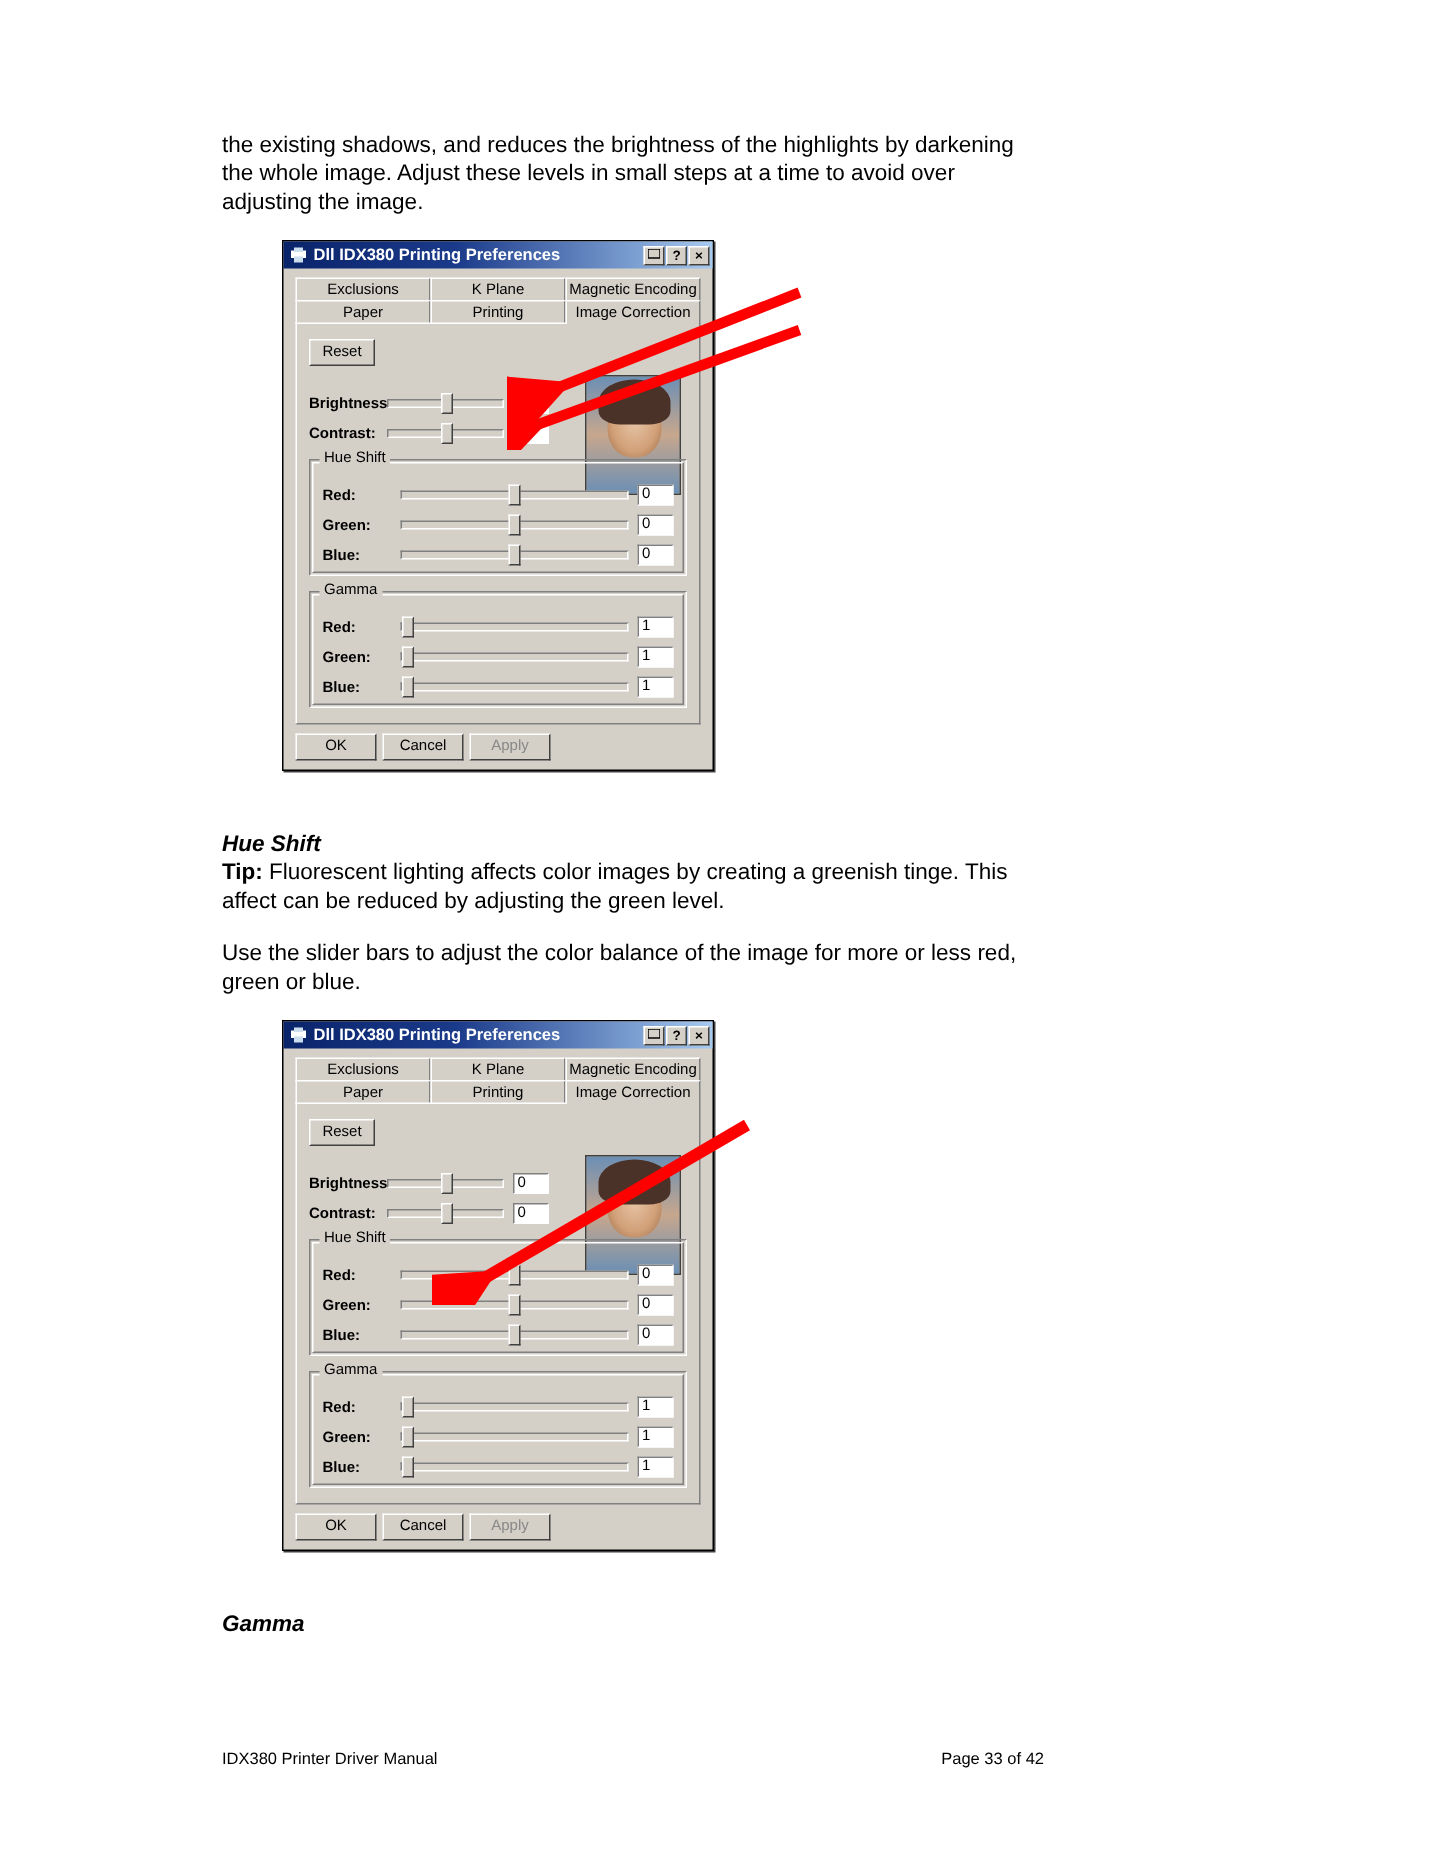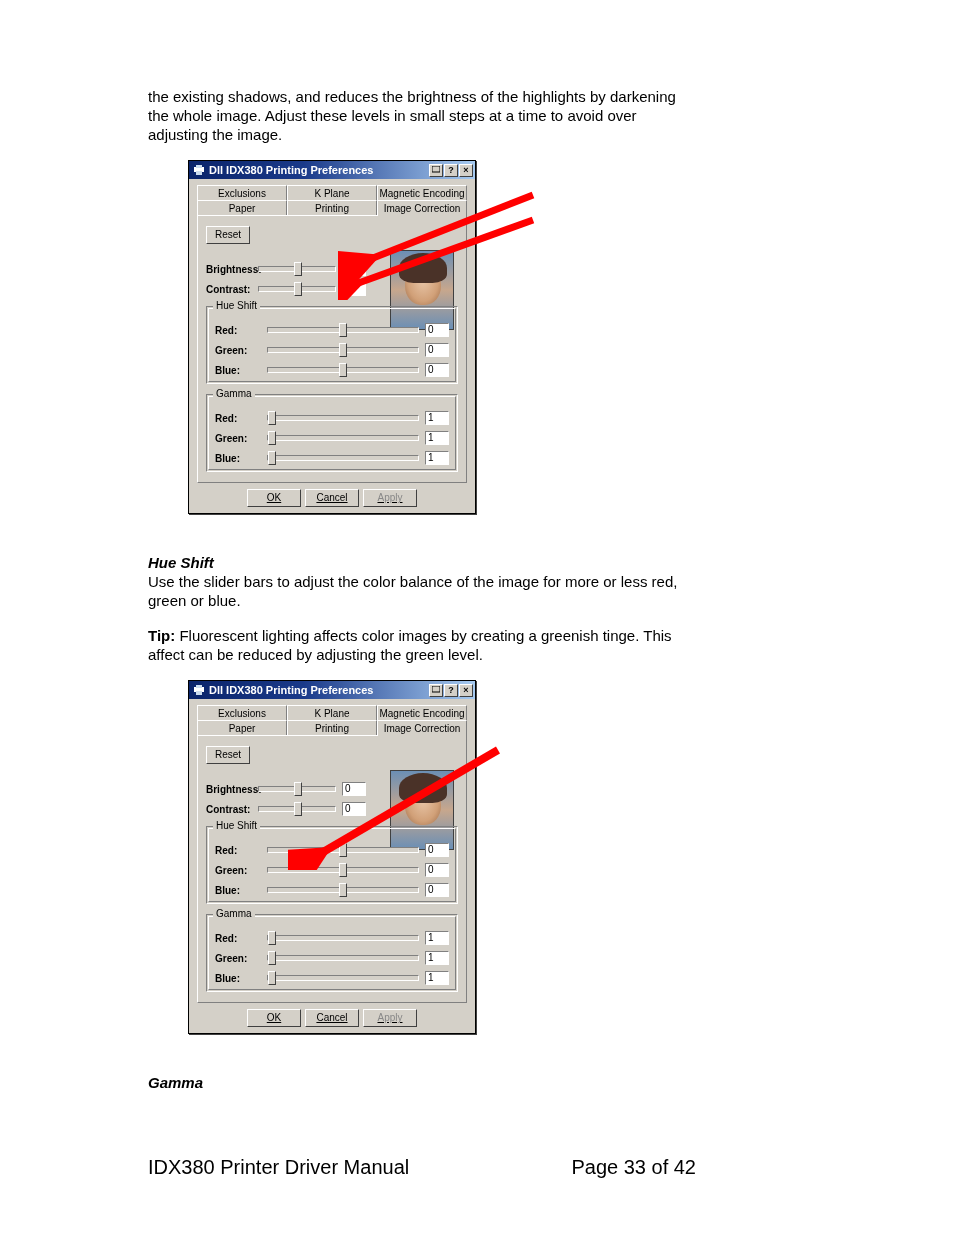"OK" .bottom-buttons { justify-content: center -> flex-start; text-decoration: underline -> none }
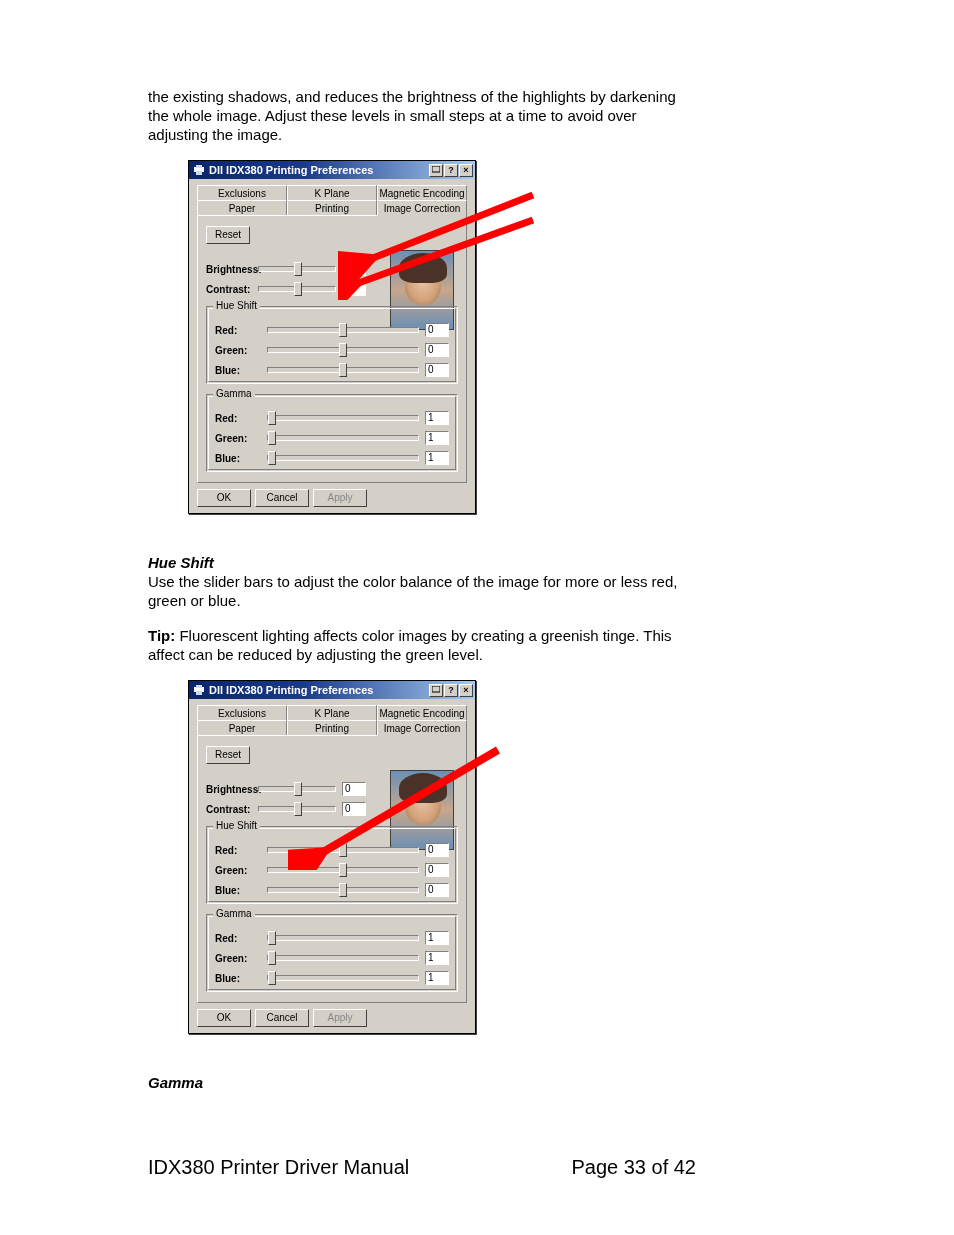"Use the slider bars to" p.body-text { order: before "Tip: Fluorescent lighting affects color" -> after "Tip: Fluorescent lighting affects color" }
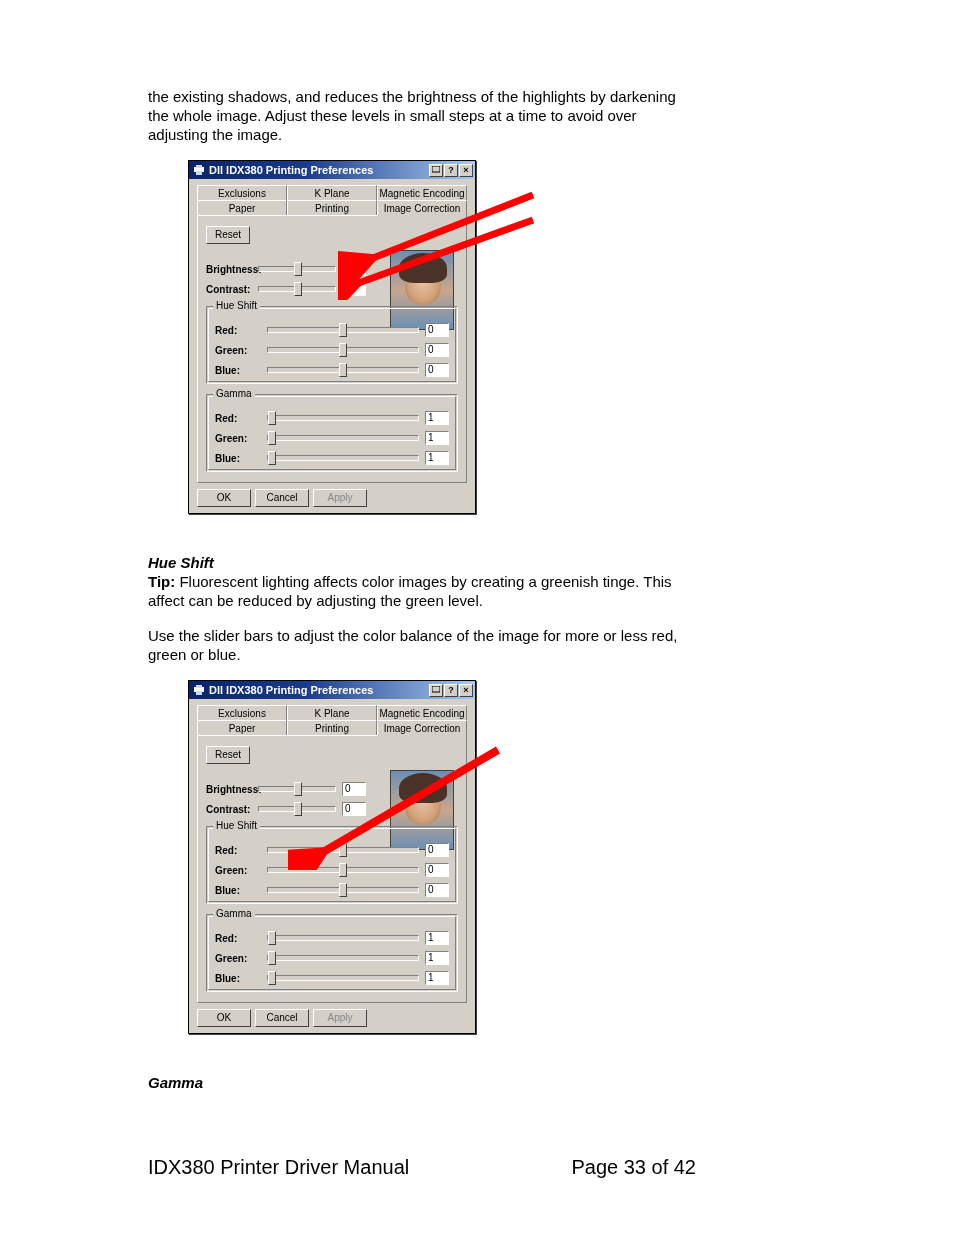"IDX380 Printer Driver Manual" .footer { font-size: 20px -> 11px }
